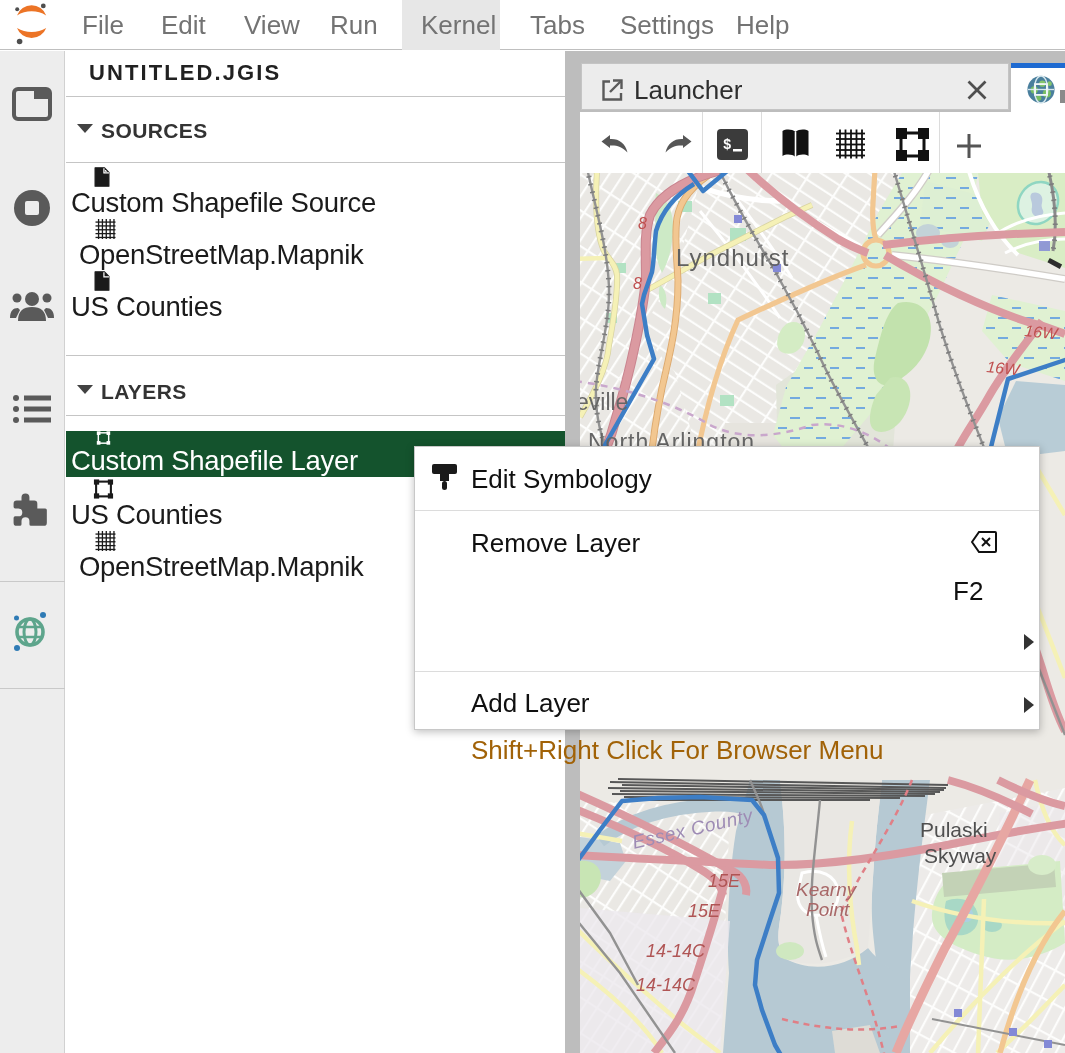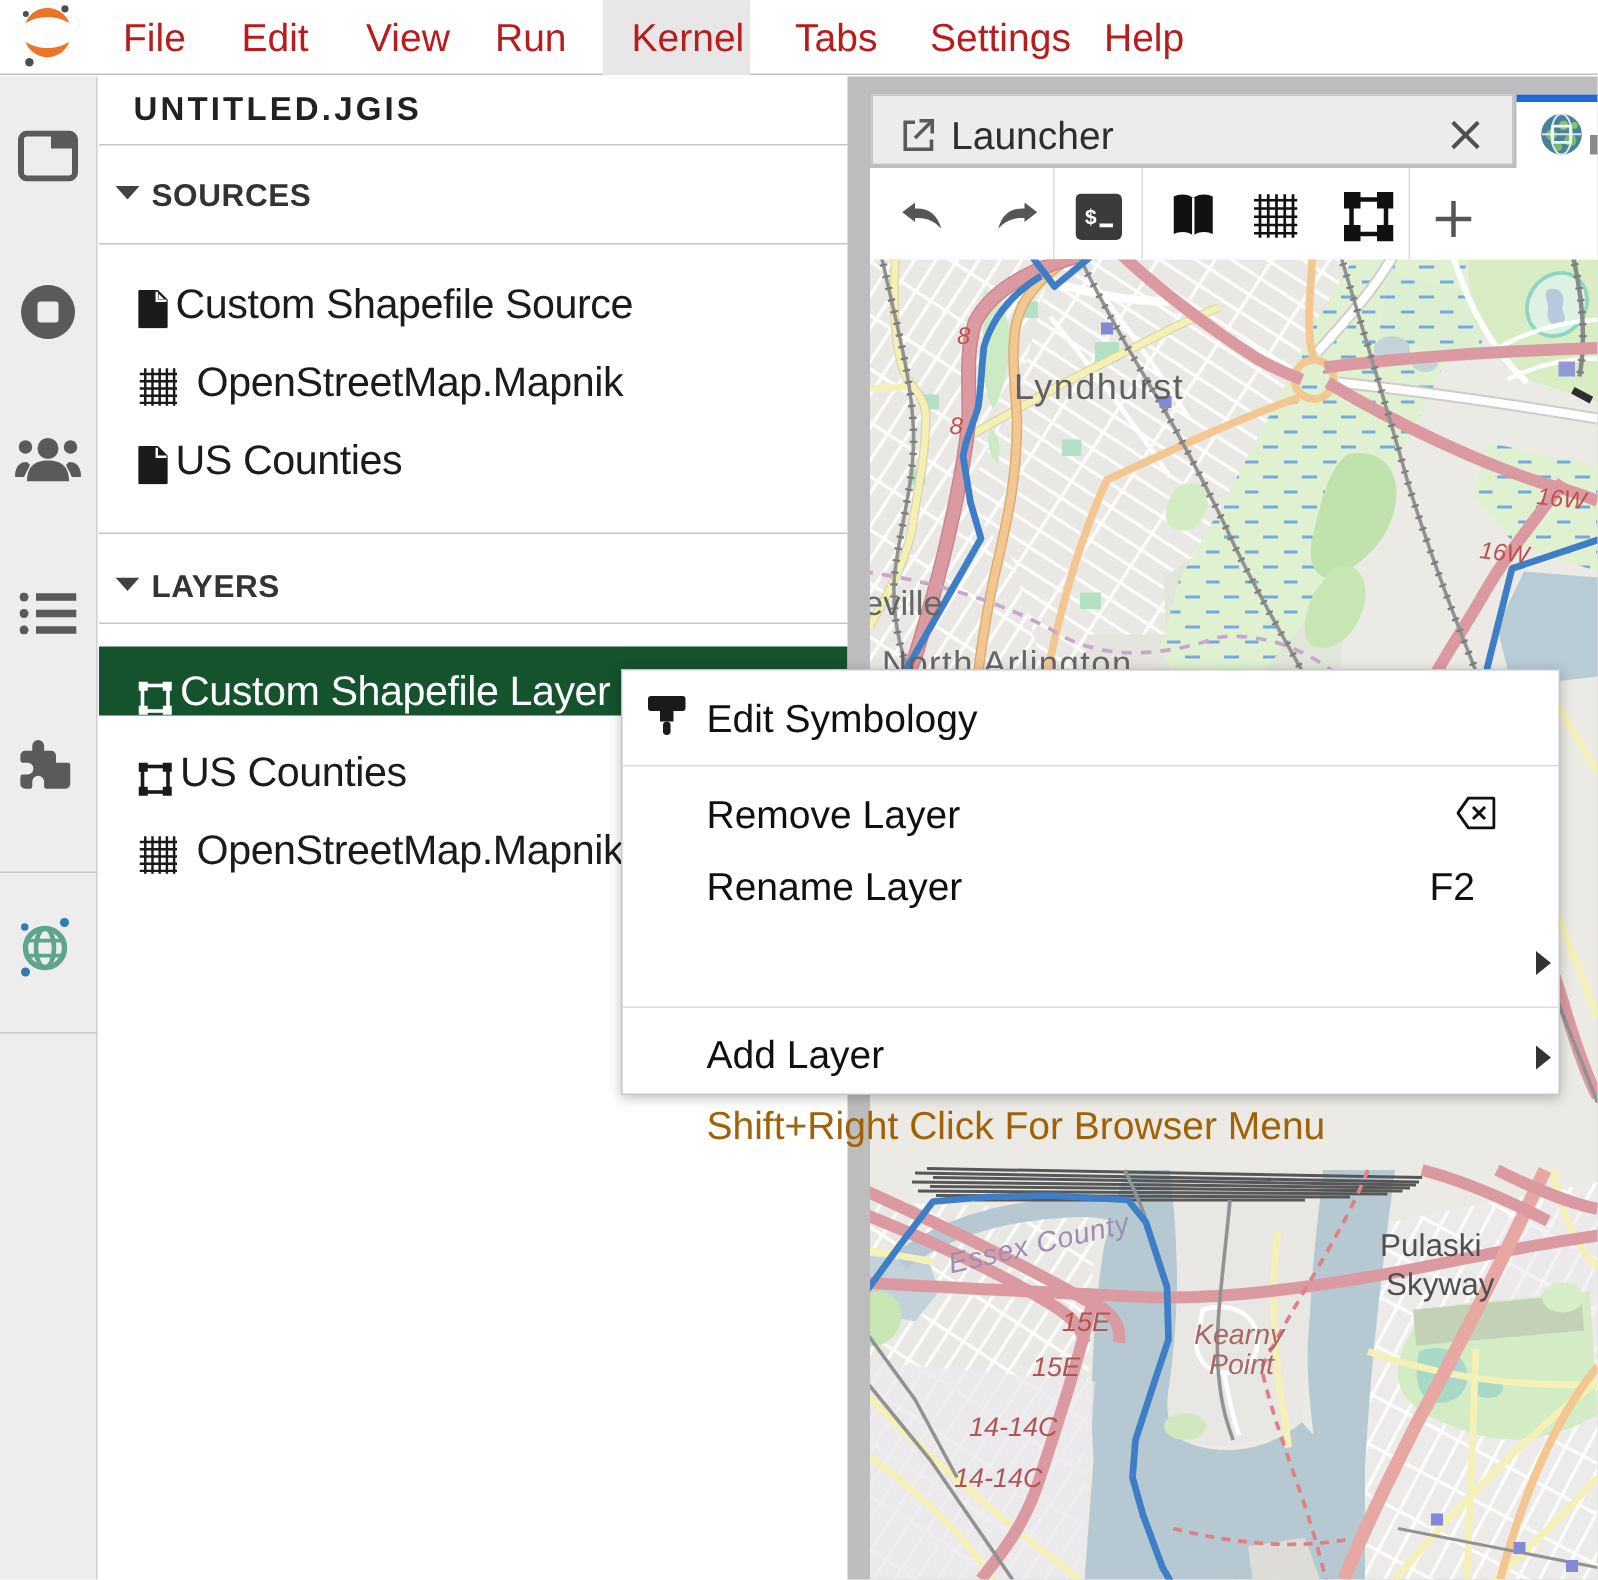"File" .mitem { color: #b91c1c -> #737373 }
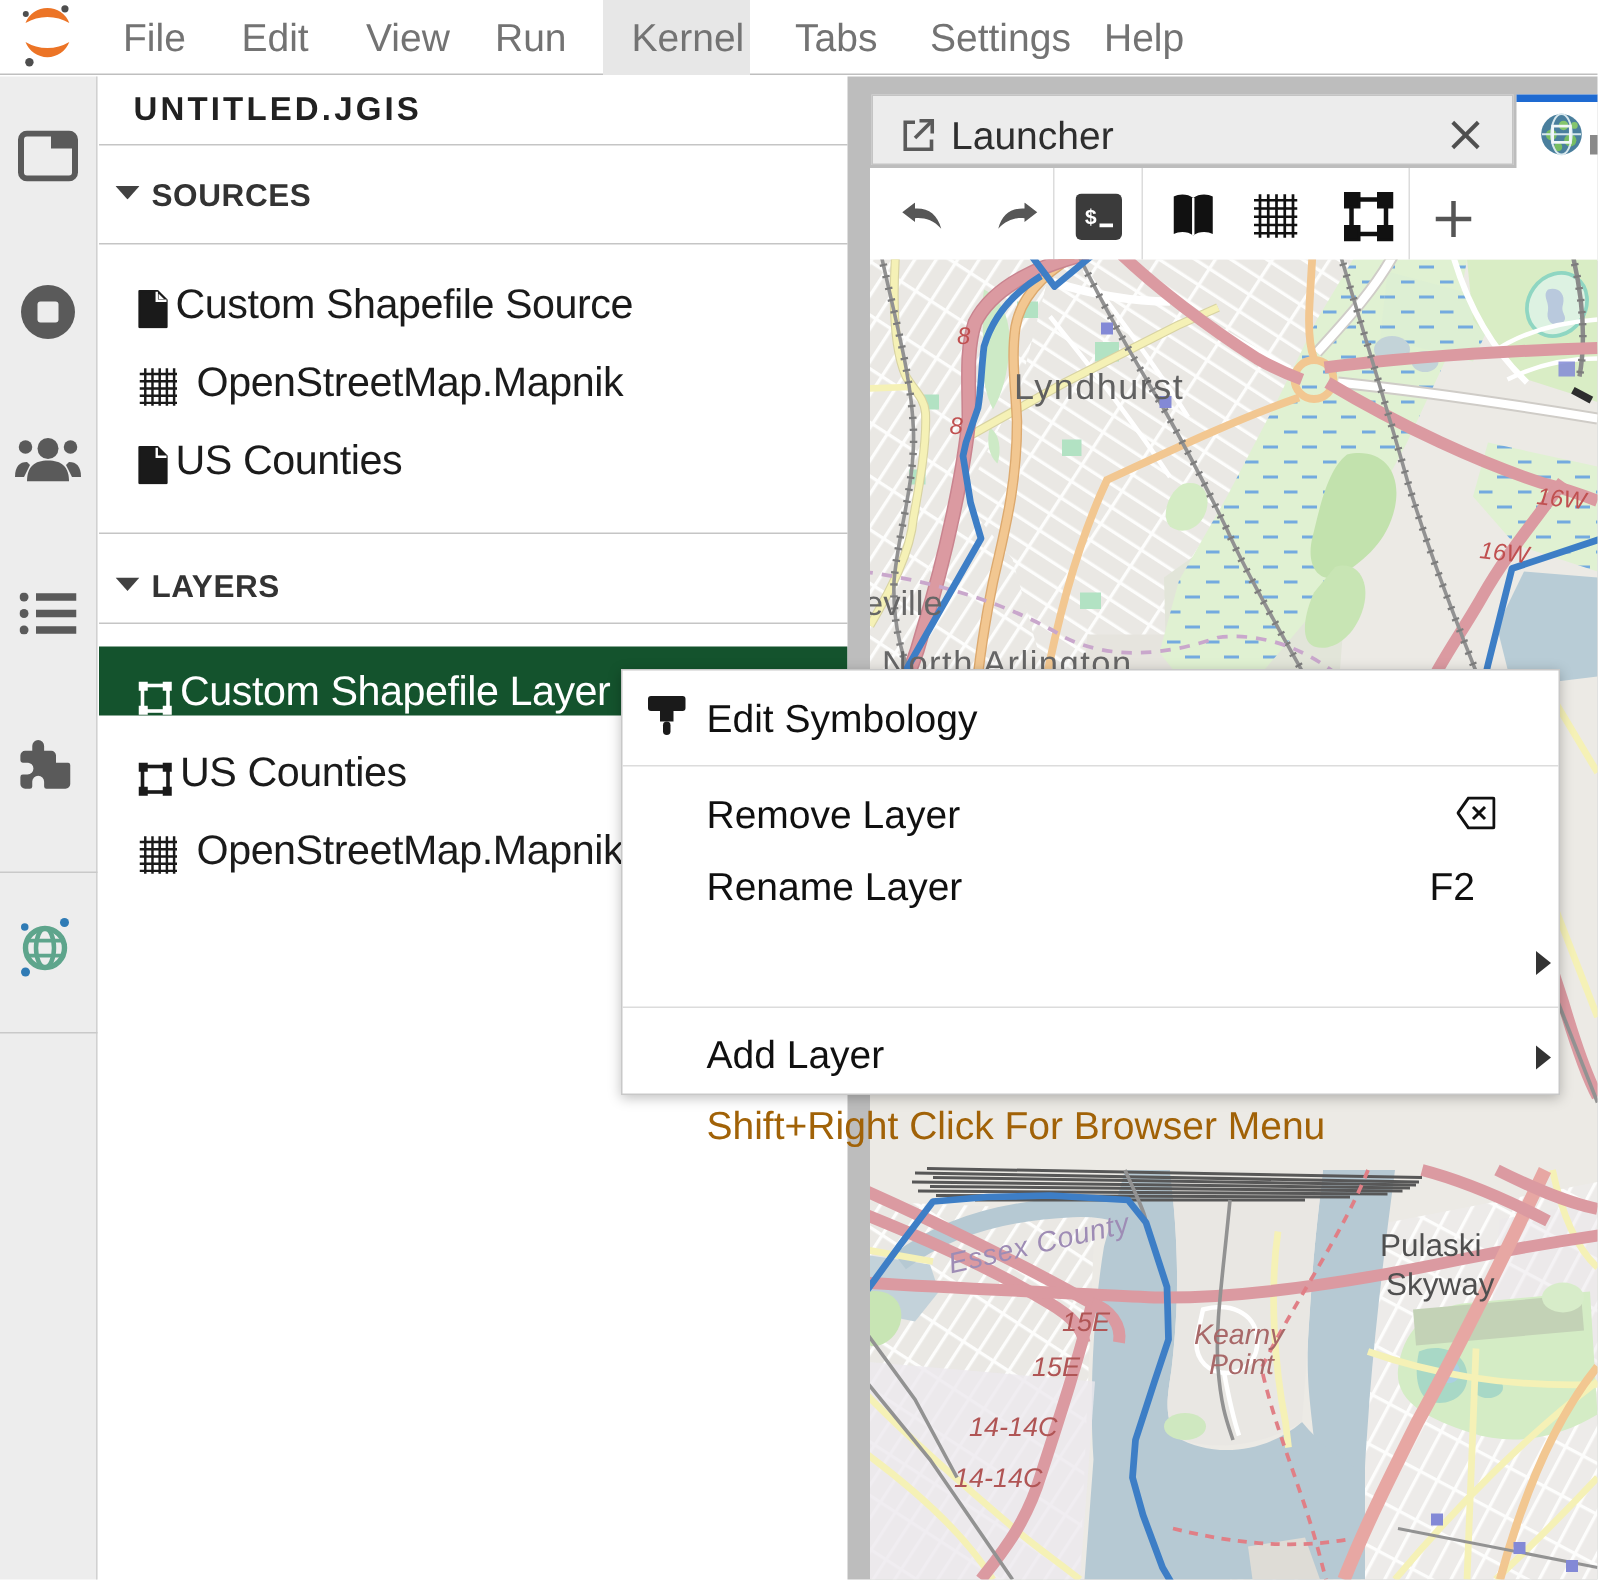"Custom Shapefile Source" .row { align-items: flex-end -> flex-start; flex-direction: none -> column }
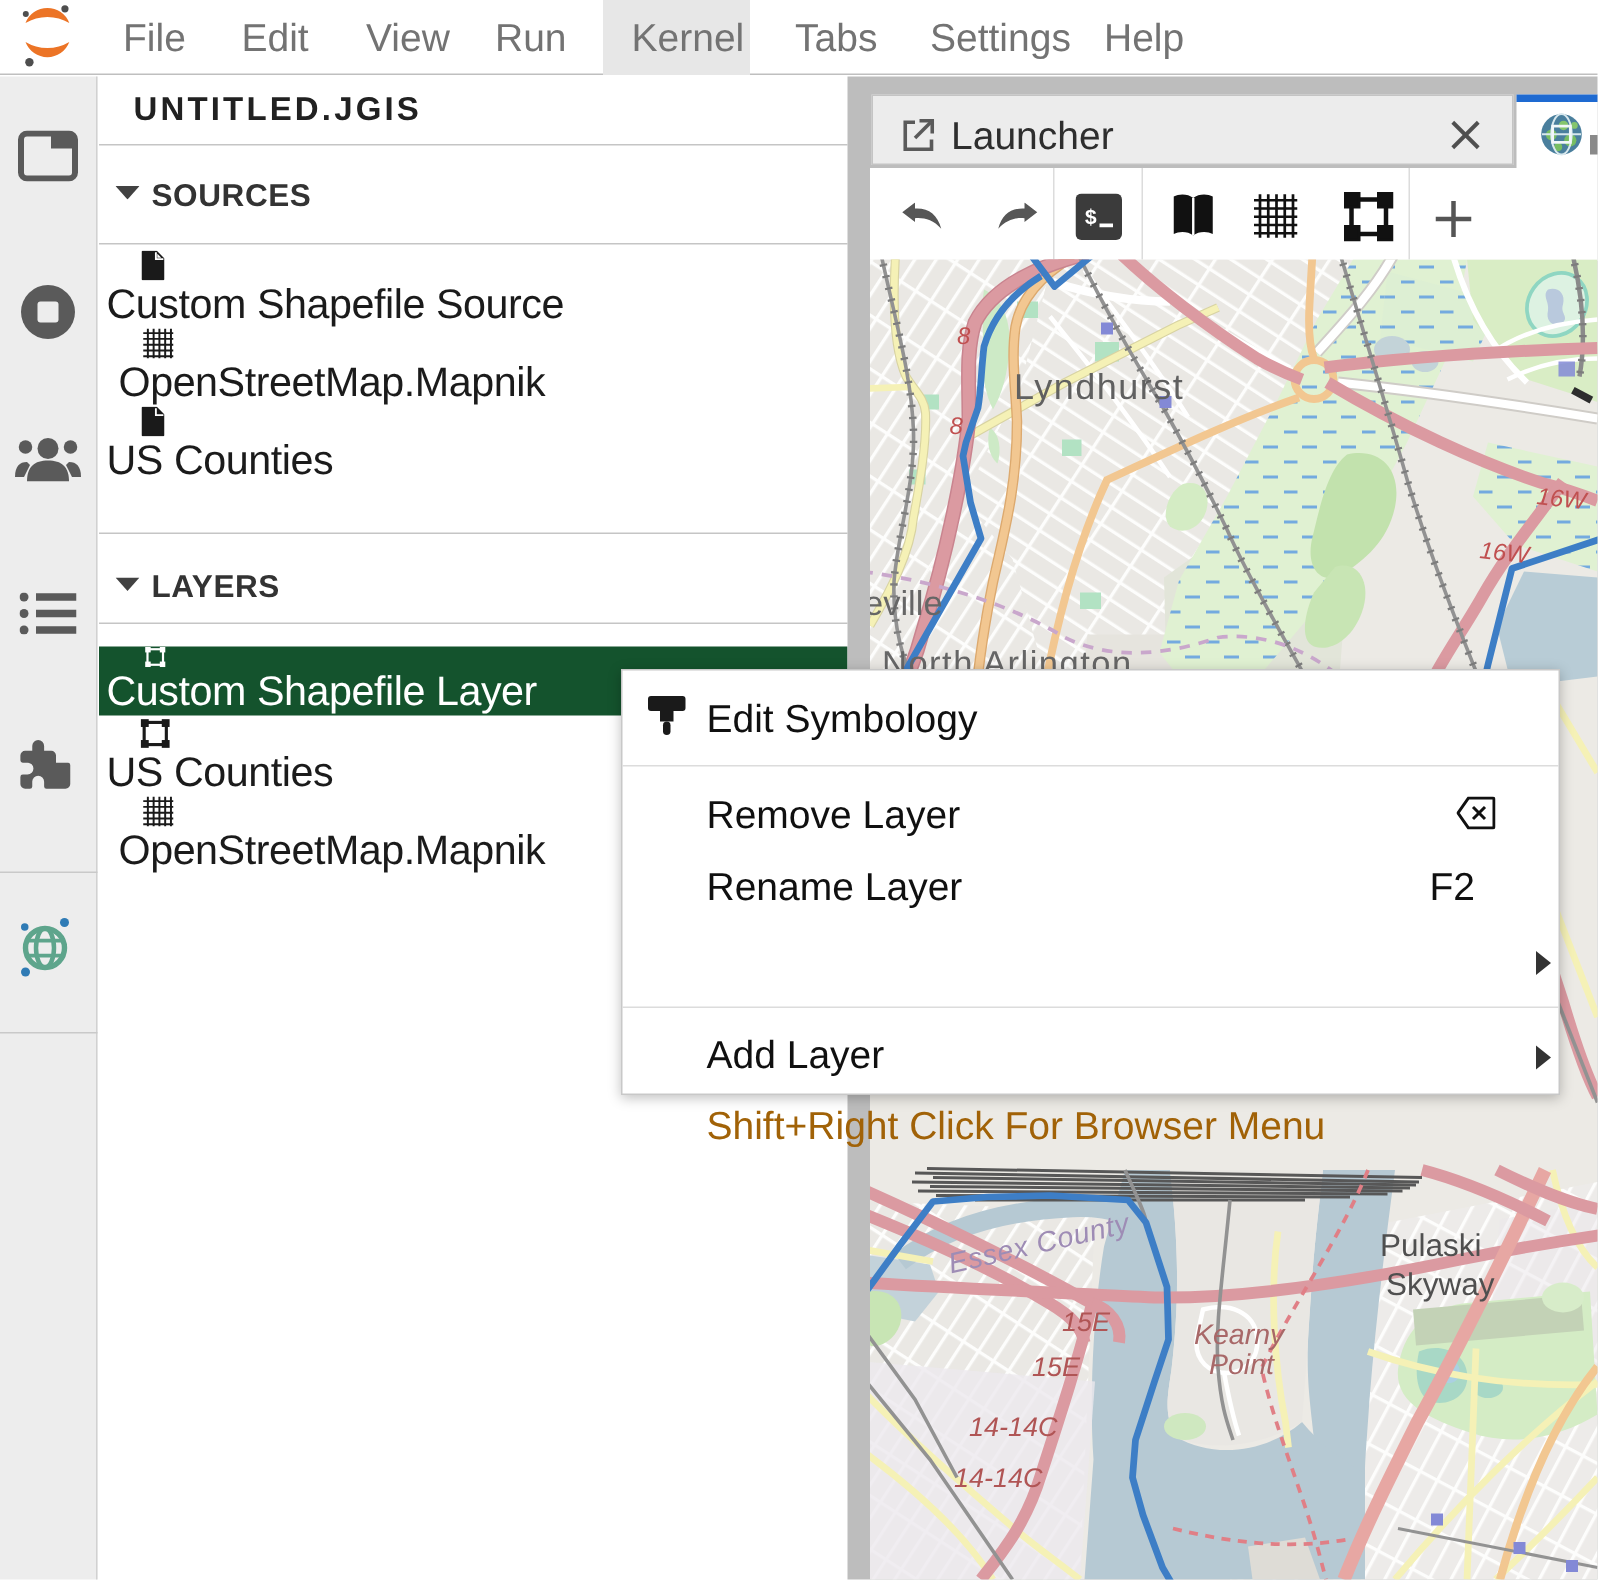"Rename Layer" span.ci { html: <span>Rename Layer</span> -> none }
